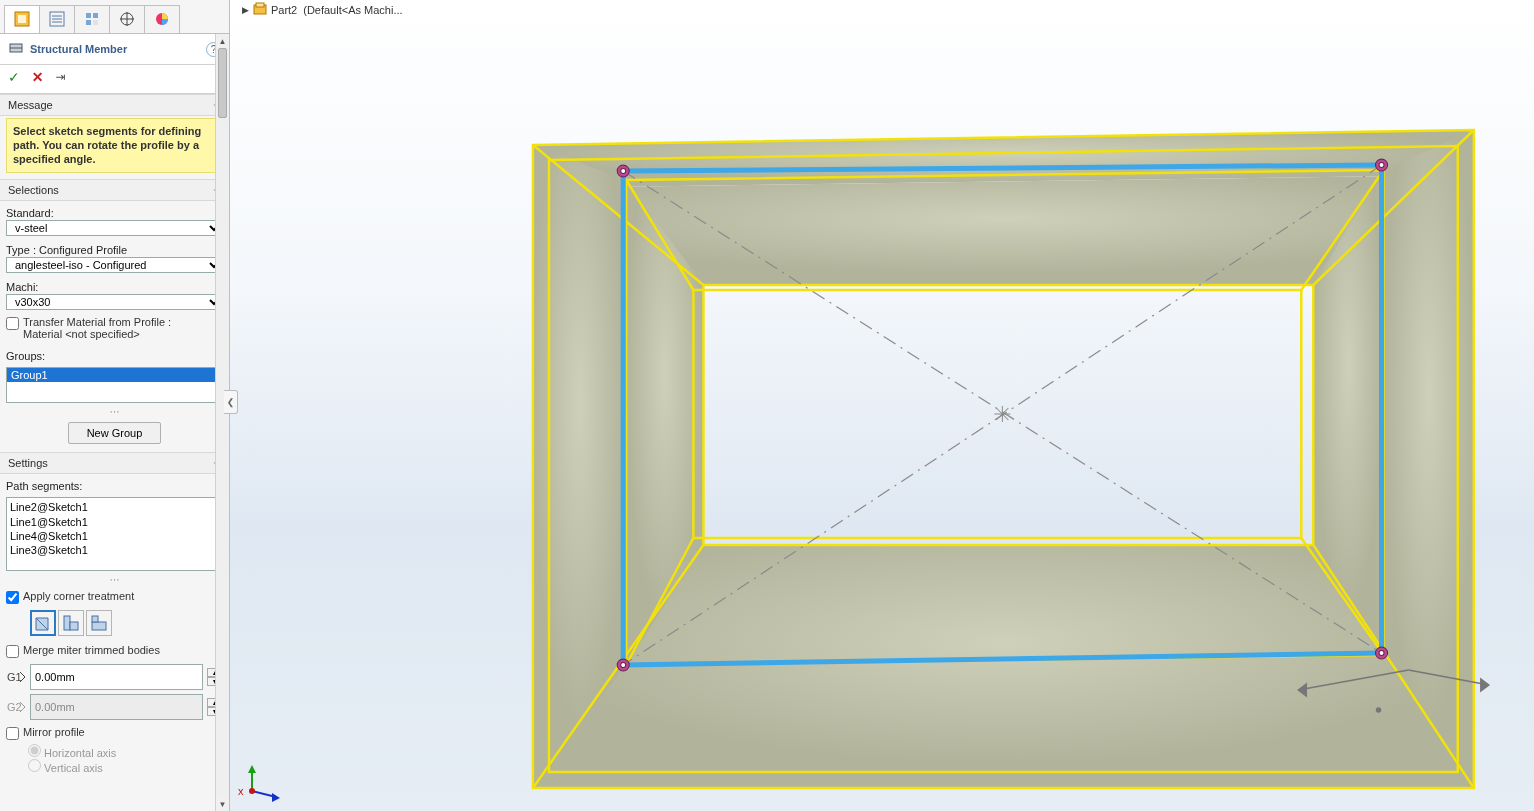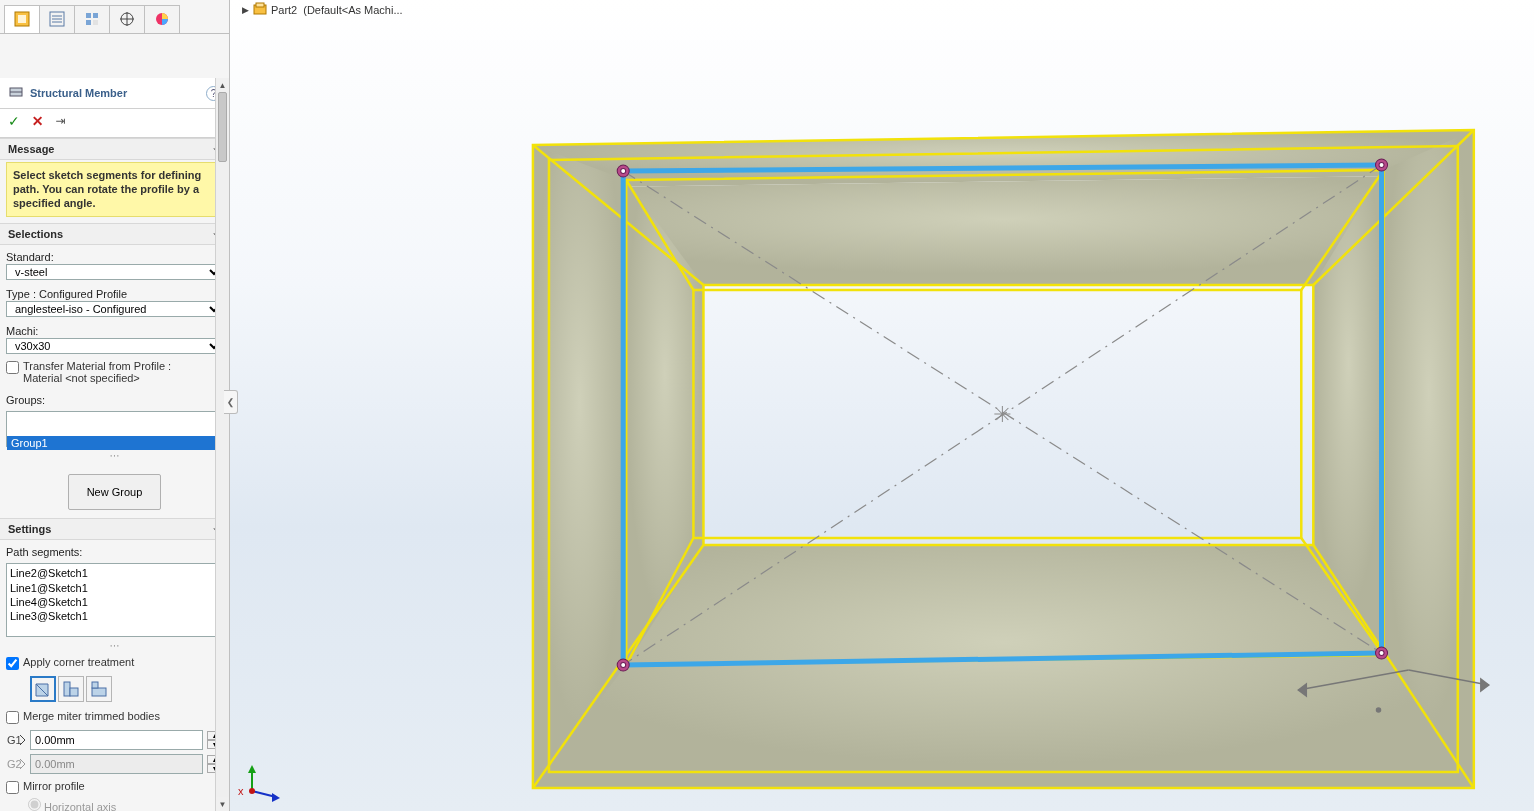"Structural Member" .sidebar { gap: 44px -> none }
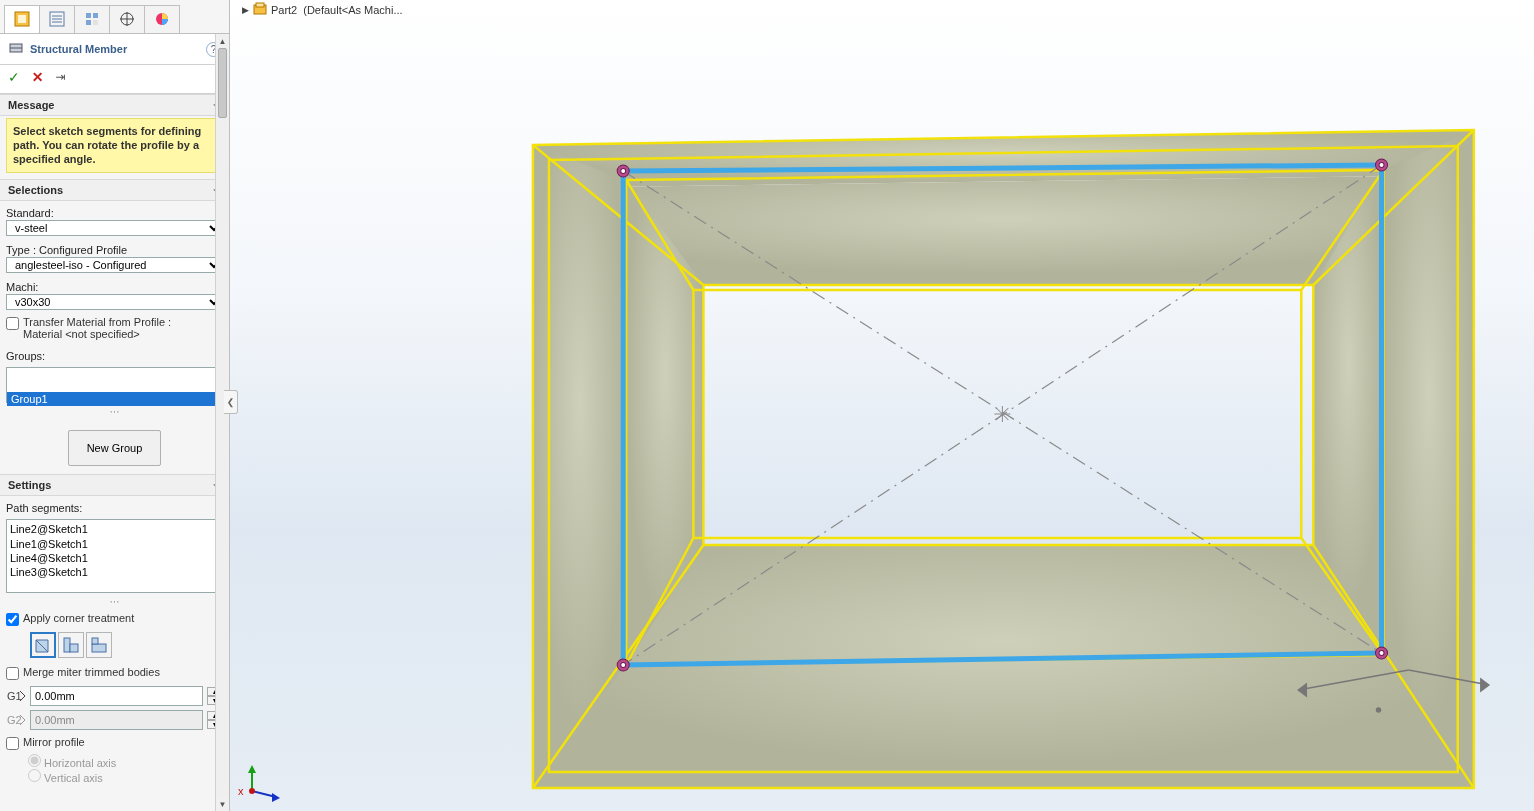"Message" .sec-head { font-weight: 700 -> 400 }
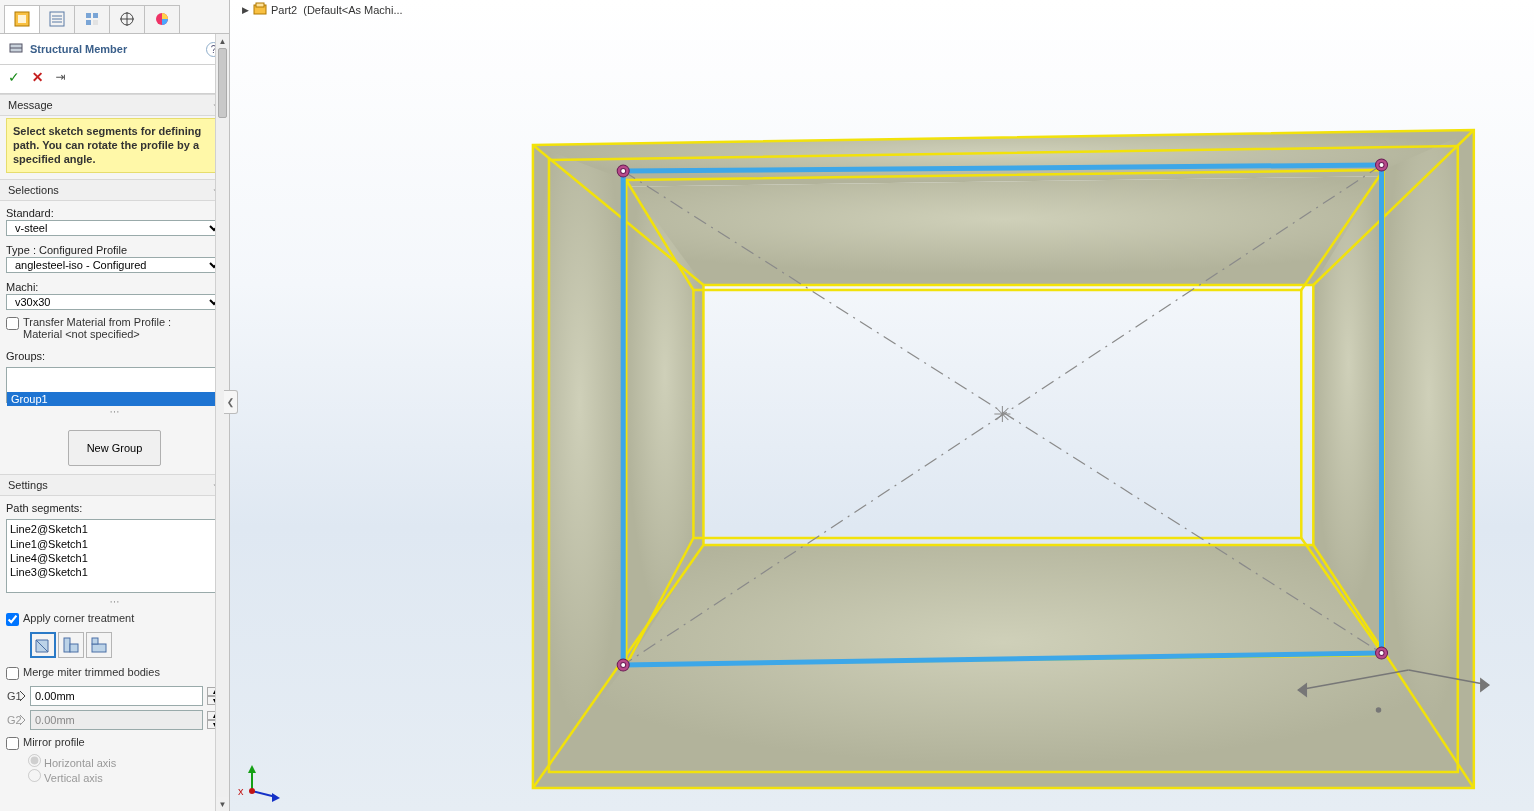"Group1" .list-box .item.sel { margin-top: 24px -> none }
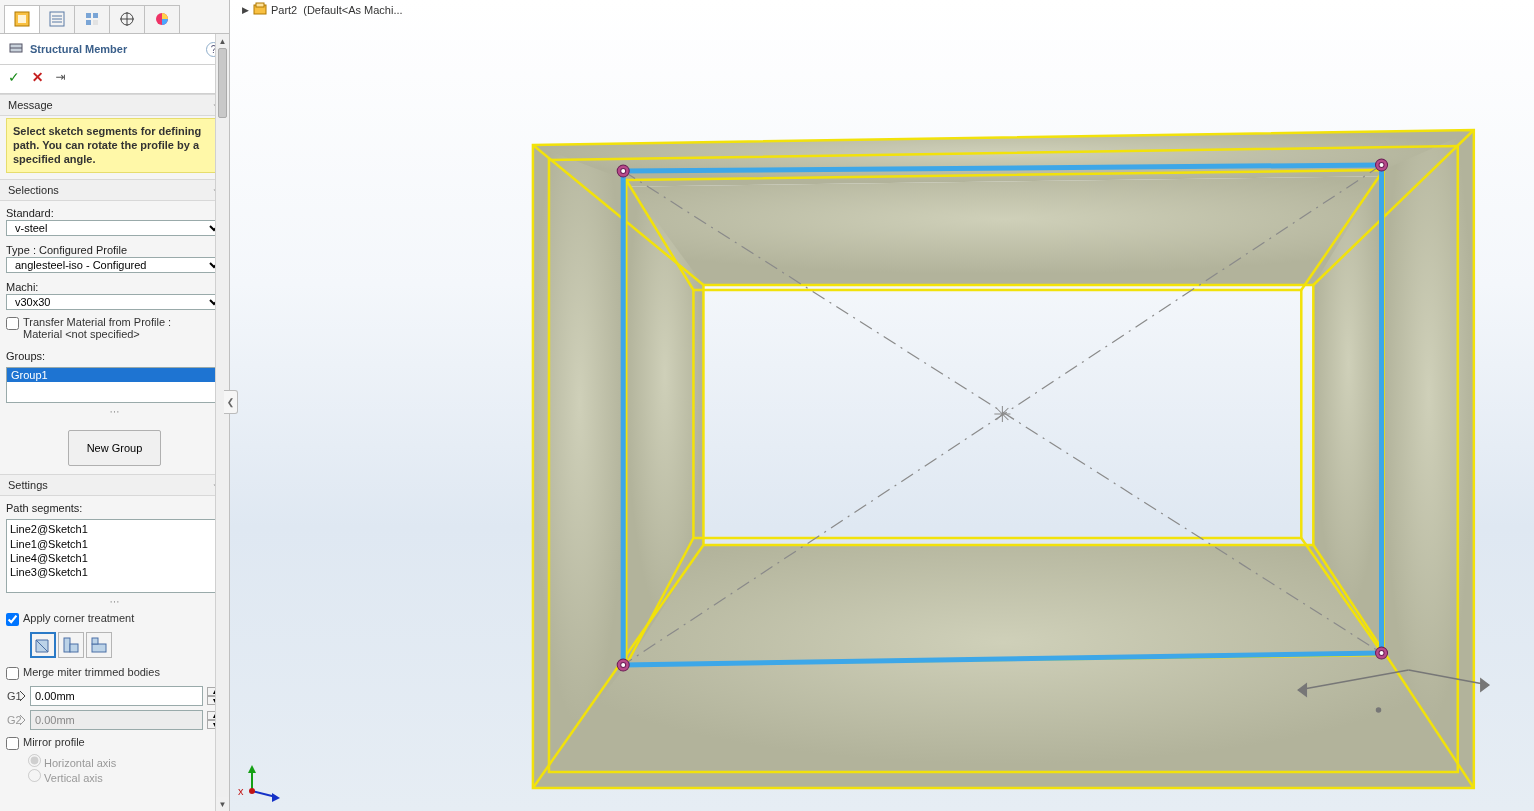"New Group" .new-group-btn { margin: 12px auto 8px auto -> 4px auto 8px auto; padding: 11px 18px -> 4px 18px }
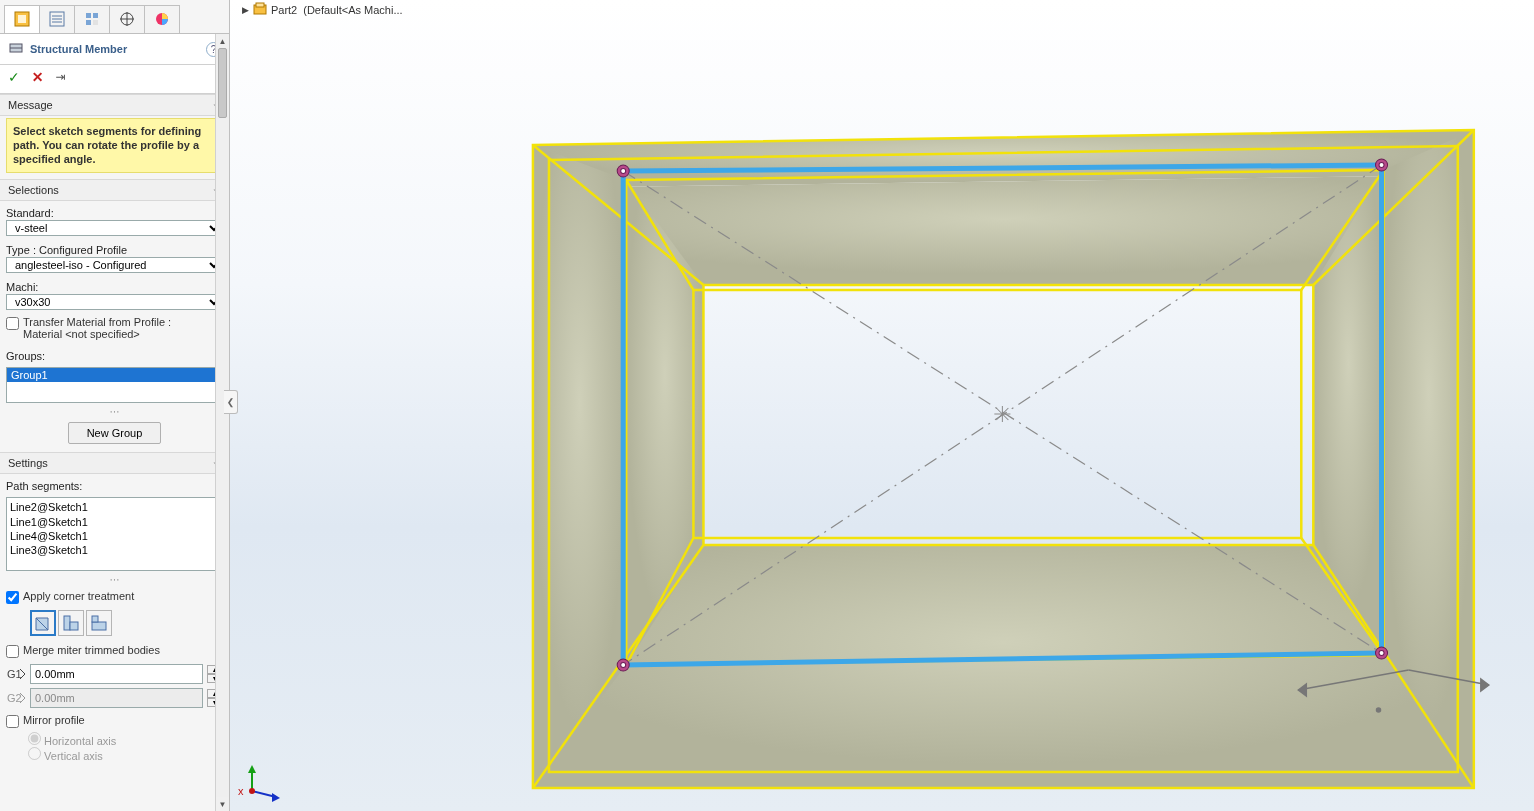"0.00mm" .gap-row input { height: 20px -> 26px }
